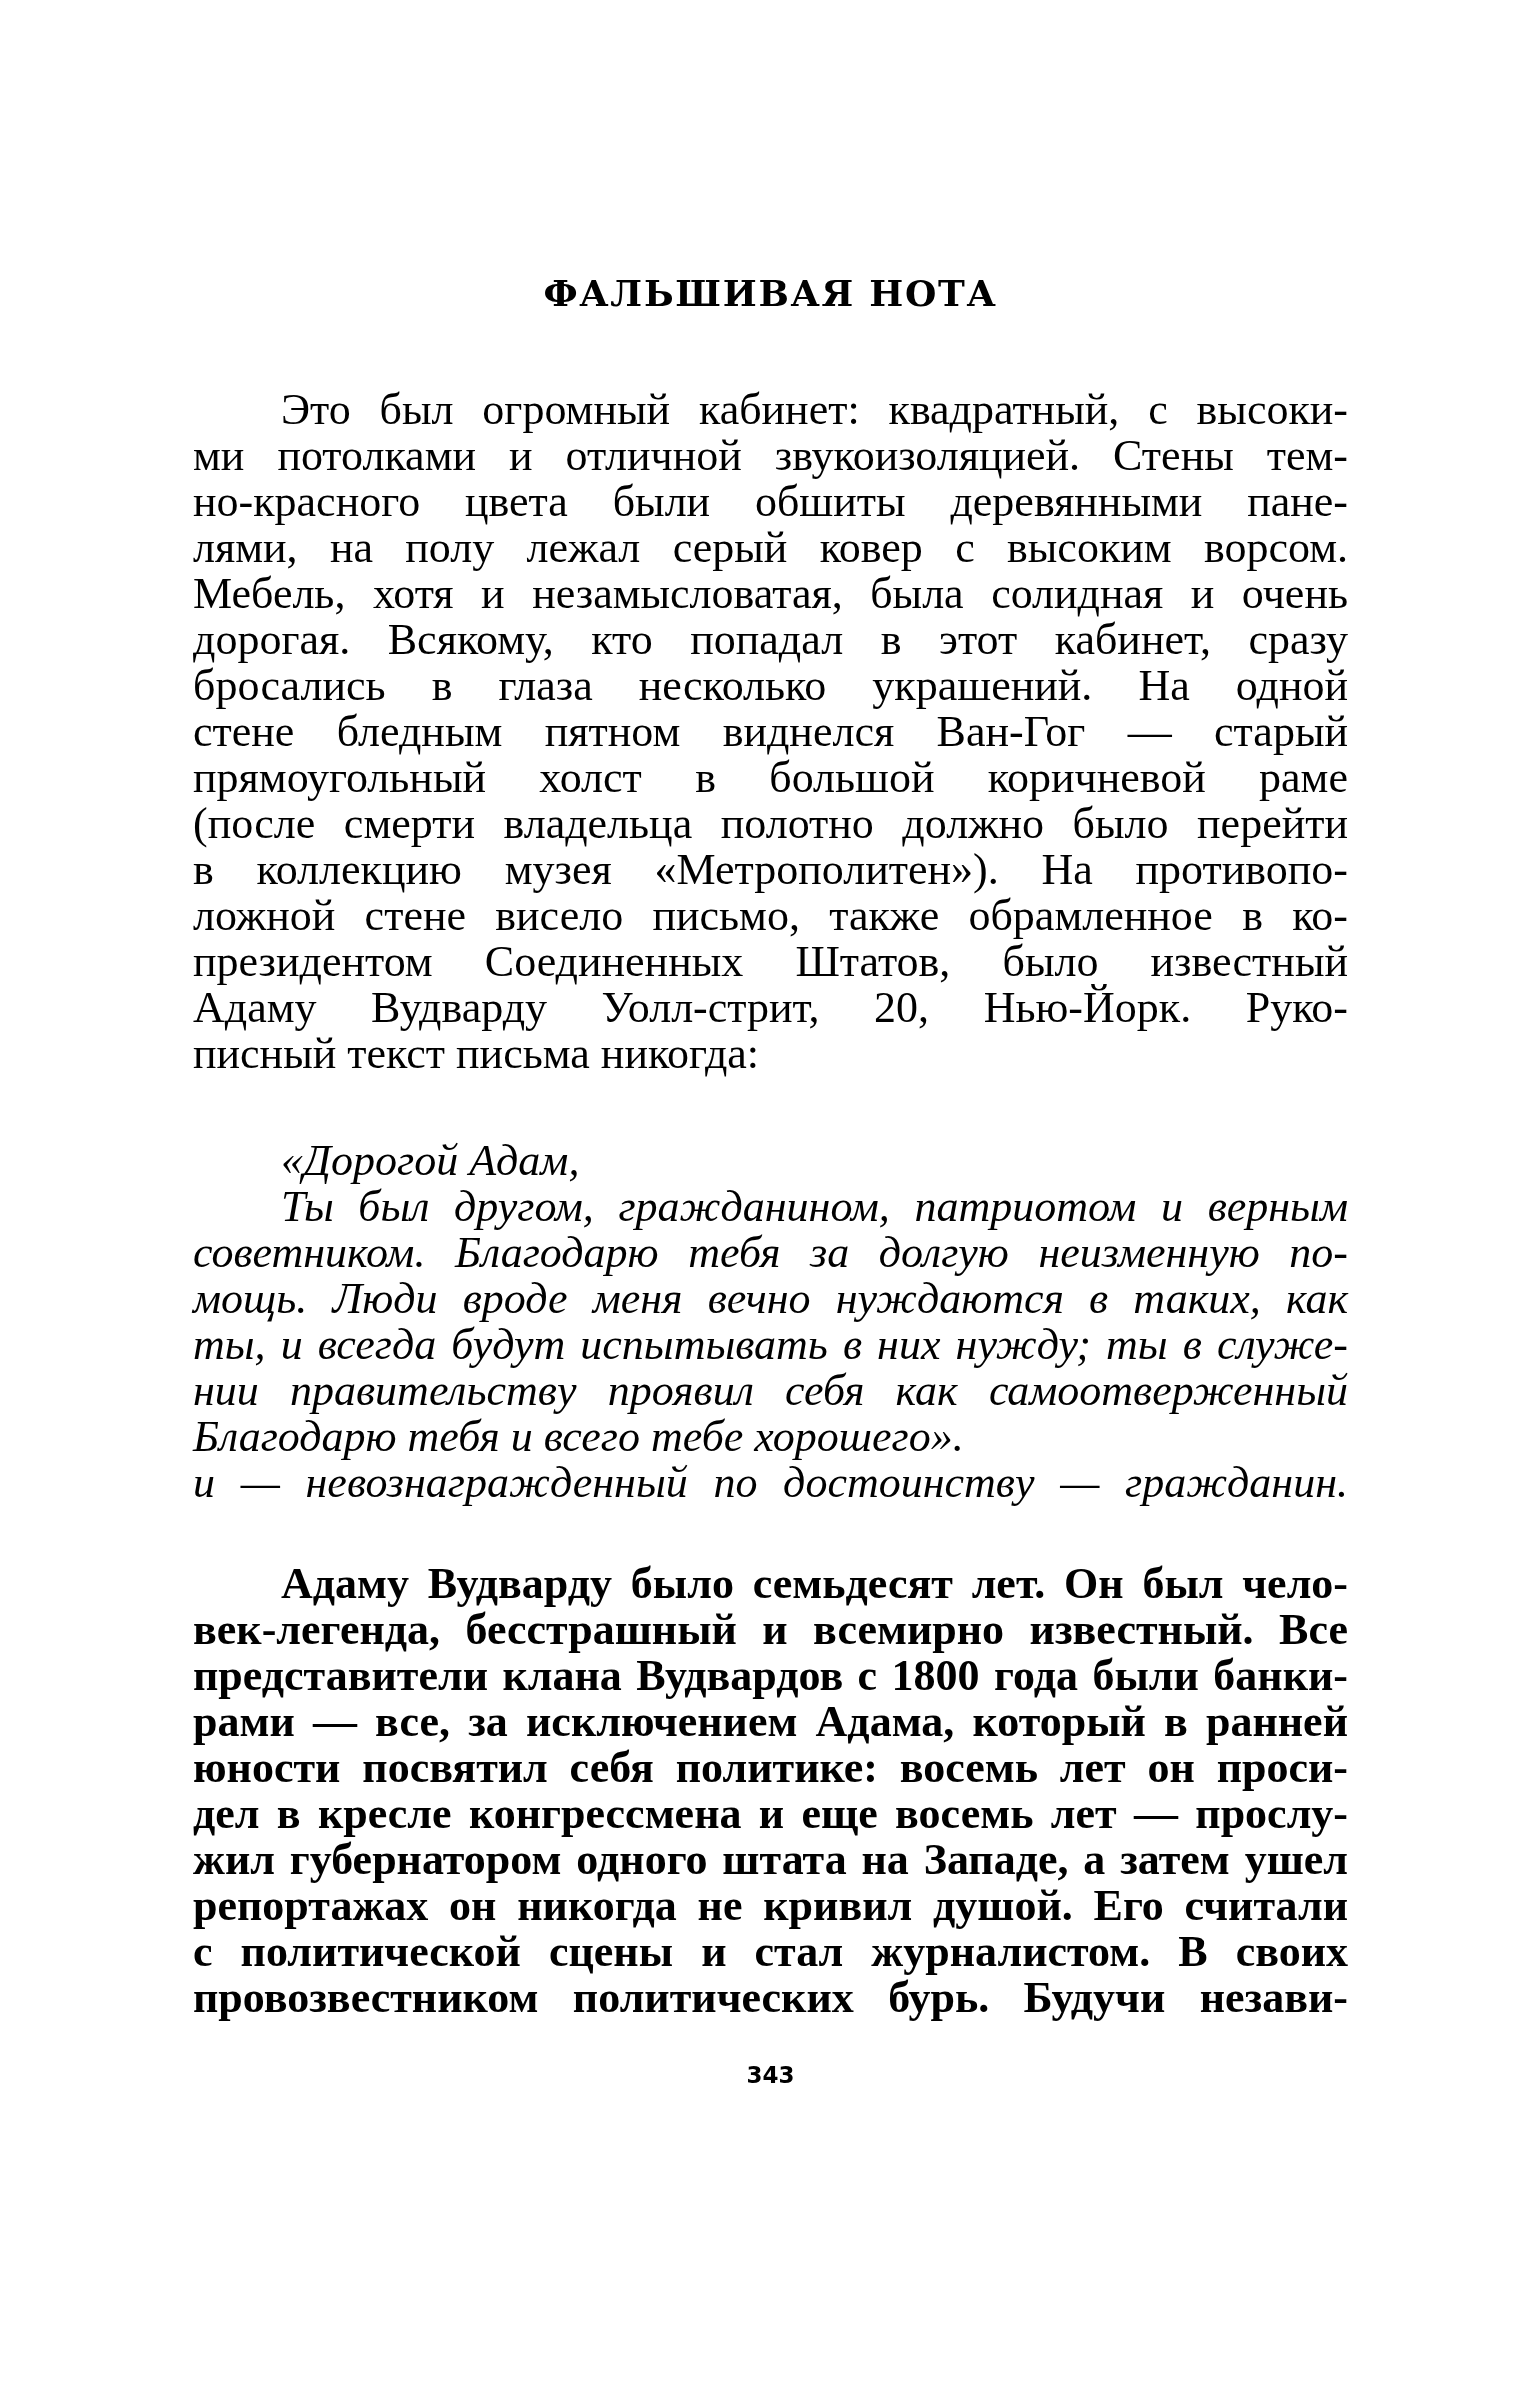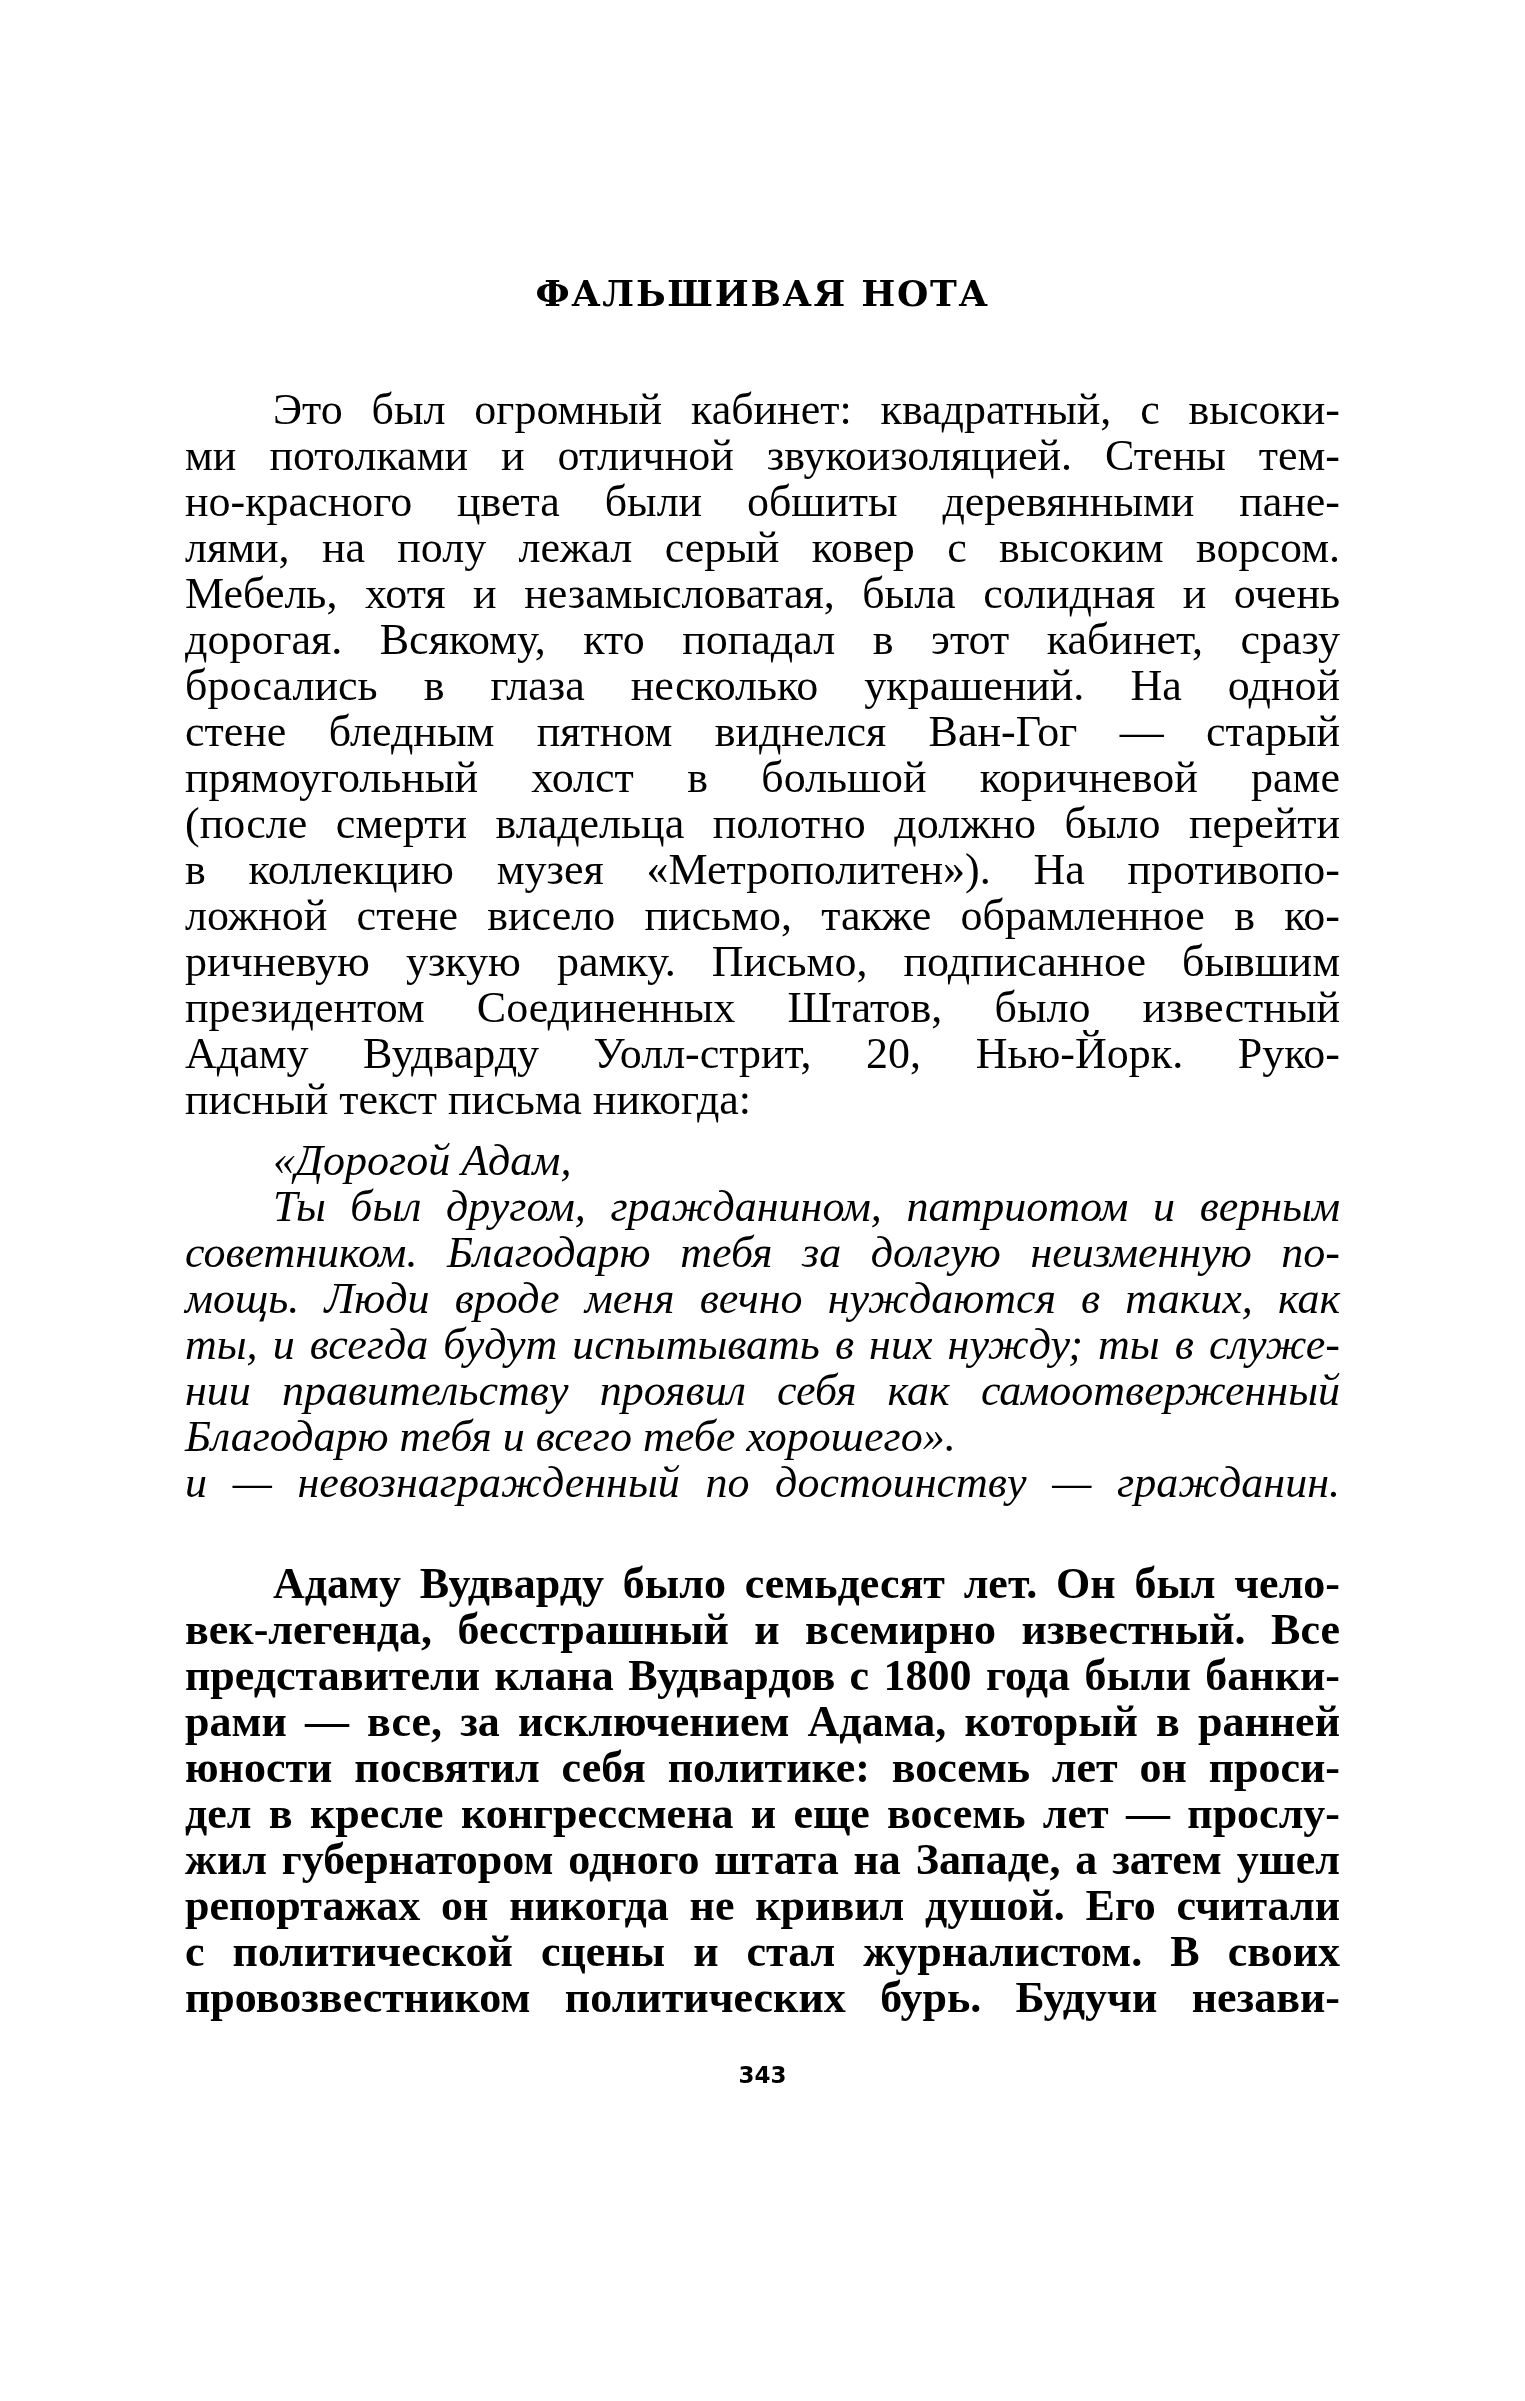"ФАЛЬШИВАЯ НОТА" .page { left: 0 -> 8px }
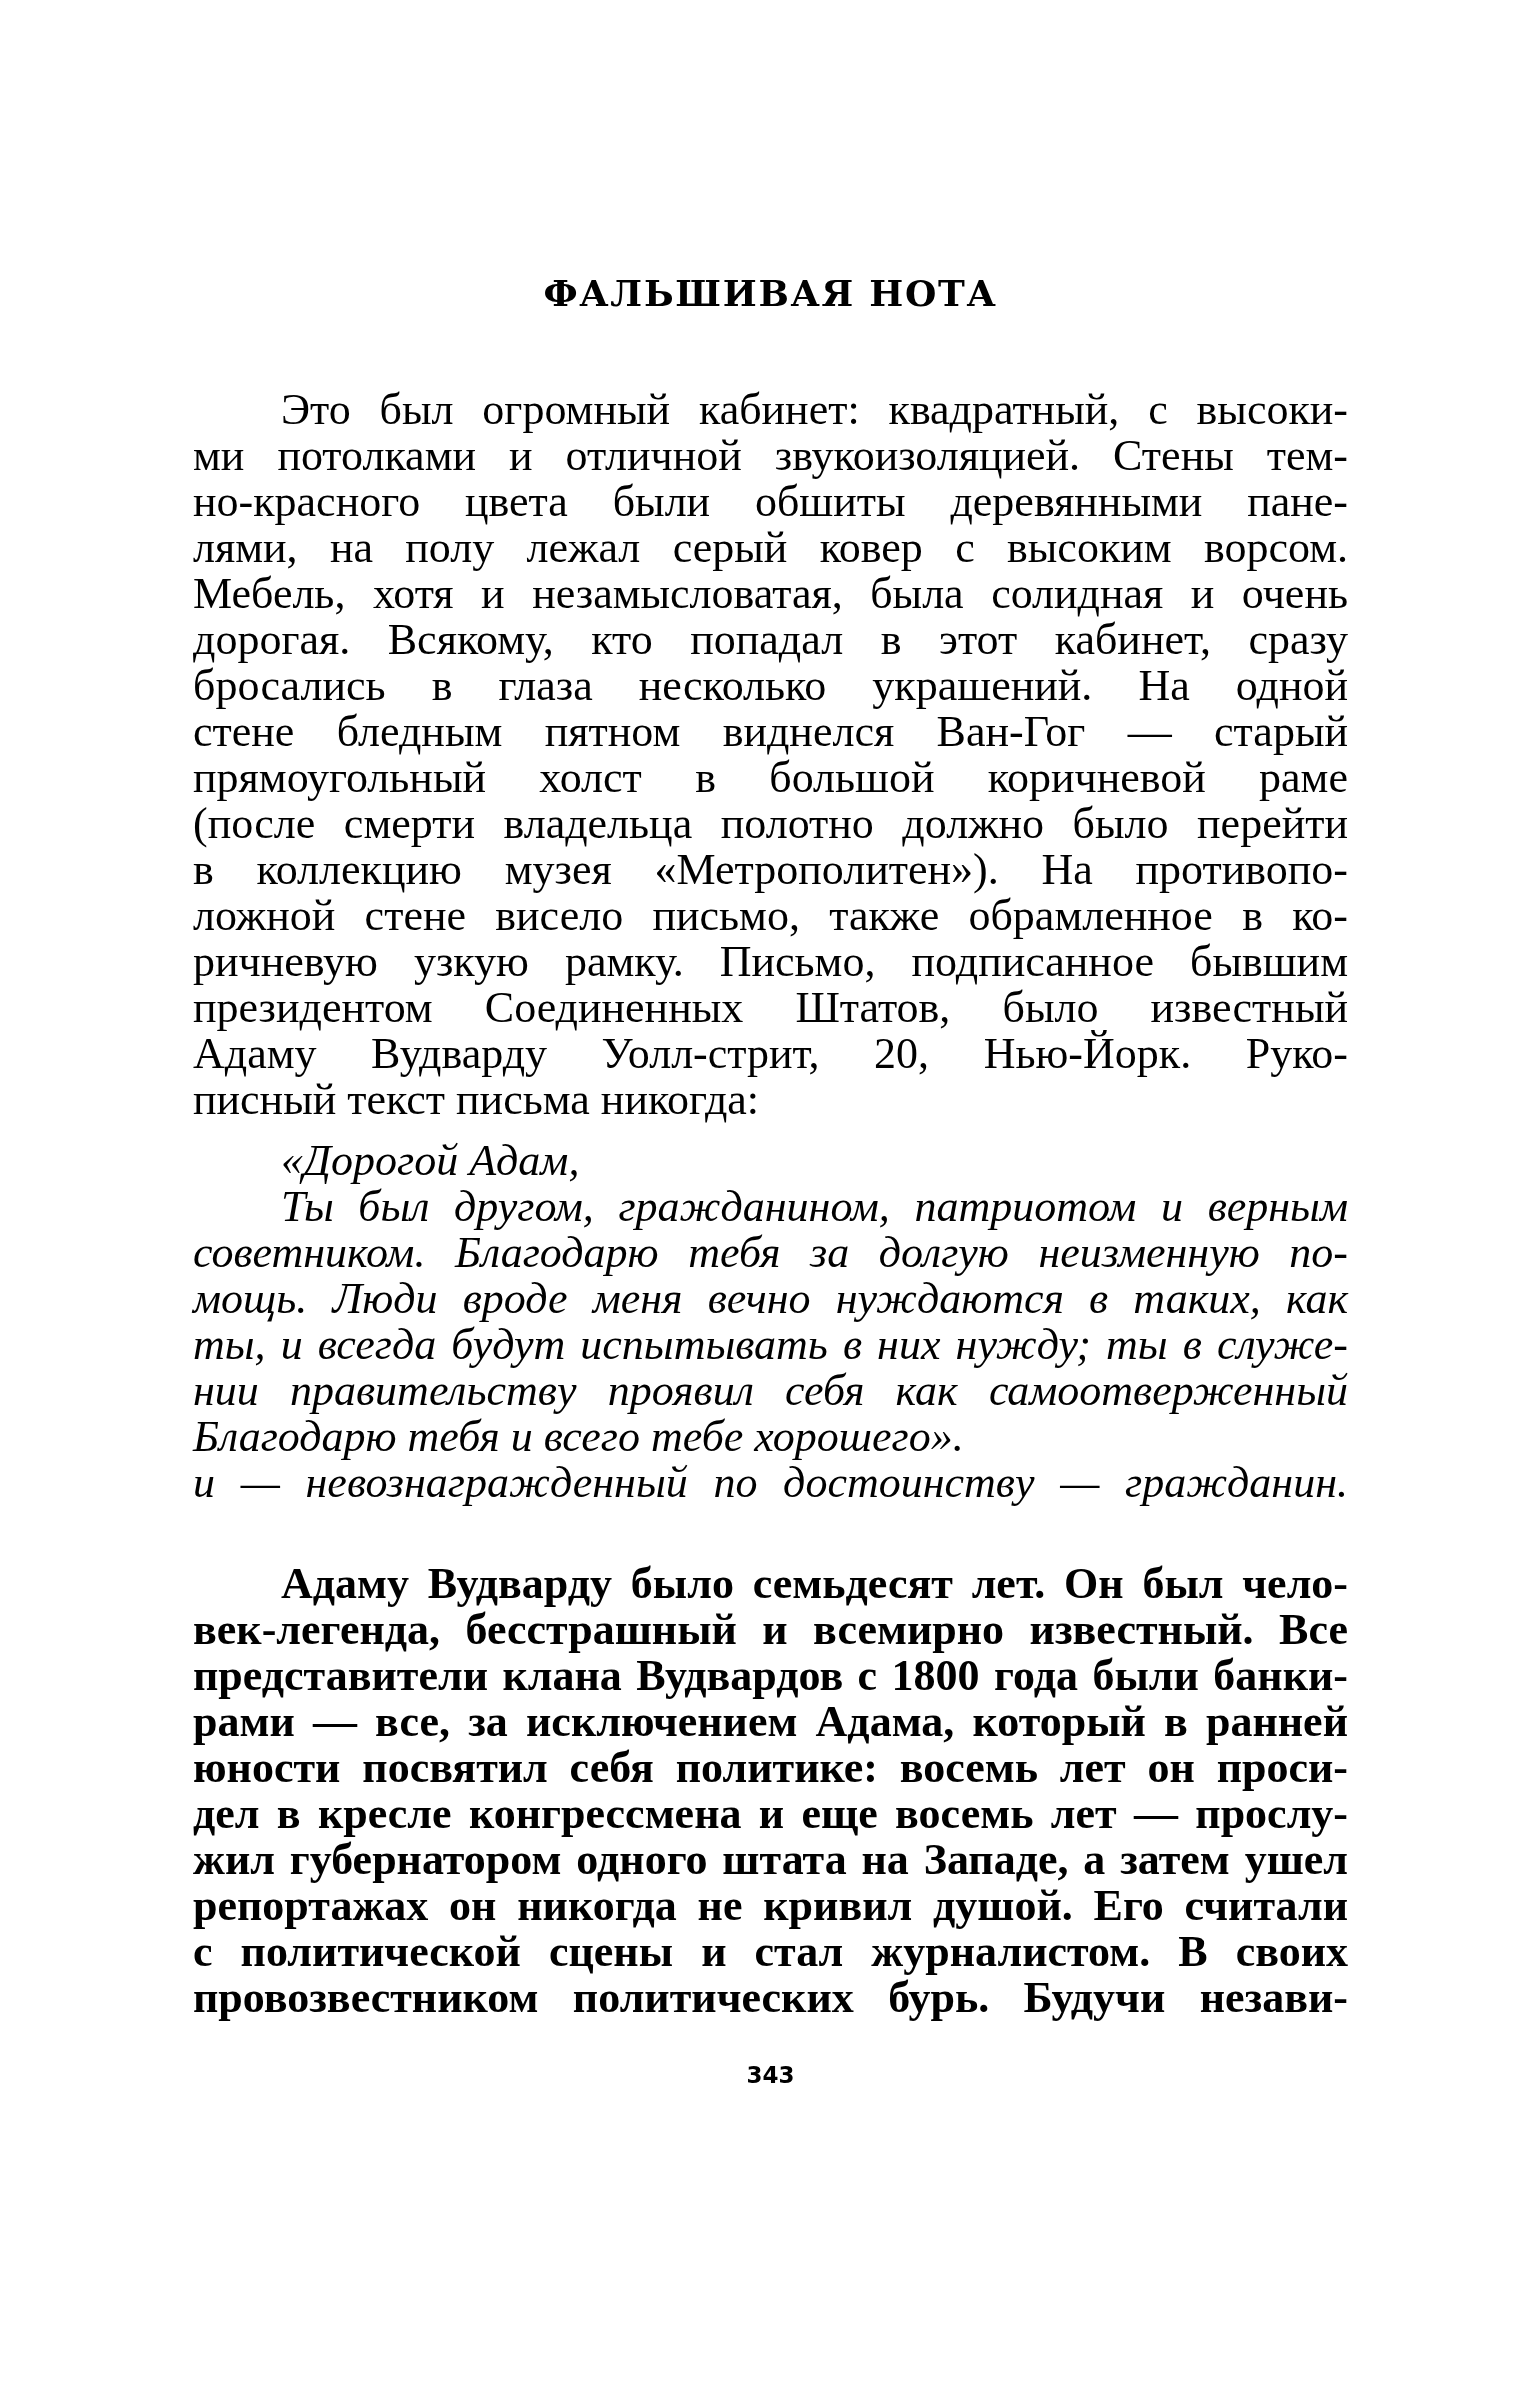"ричневую узкую рамку. Письмо," div.line { html: <div>ричневую узкую рамку. Письмо, подписанное бывшим</div> -> none }
